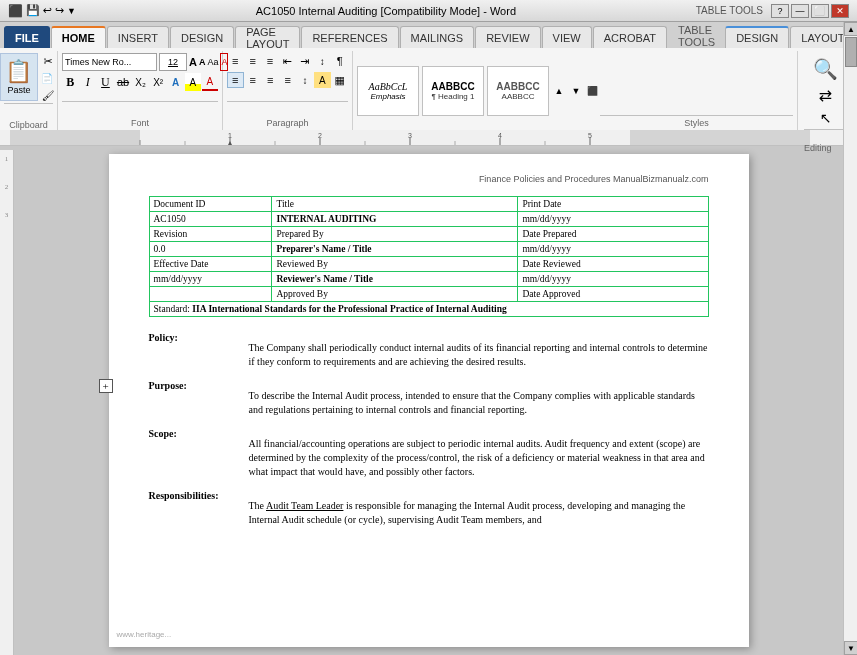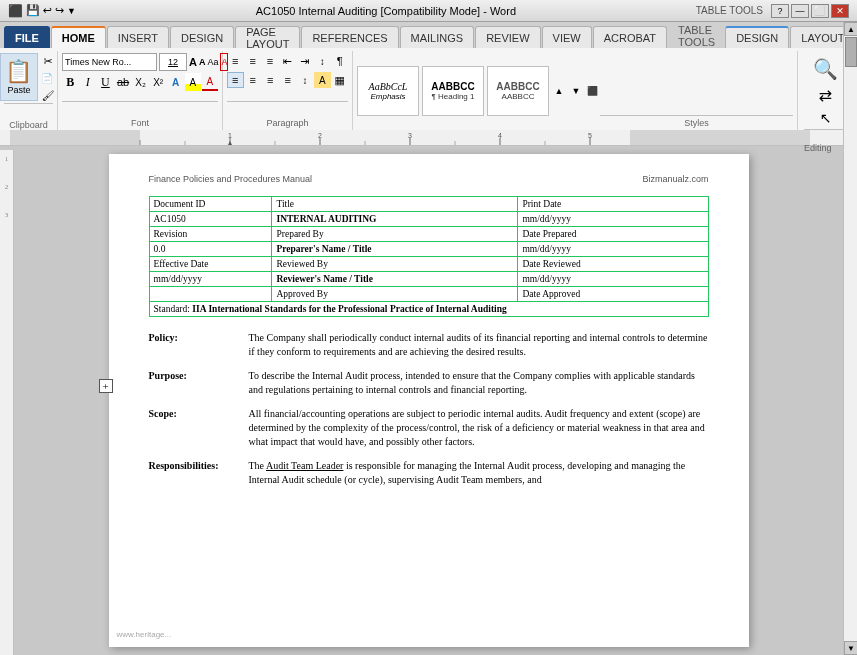"Finance Policies and Procedures Manual" .doc-header { justify-content: space-between -> flex-end }
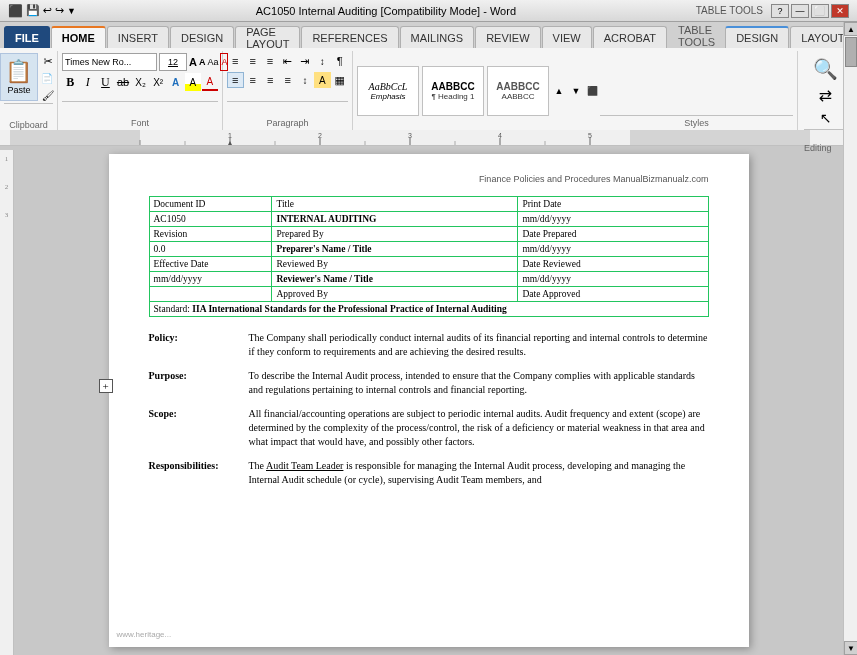"The Company shall periodically conduct" .doc-content { margin-top: none -> 10px }
